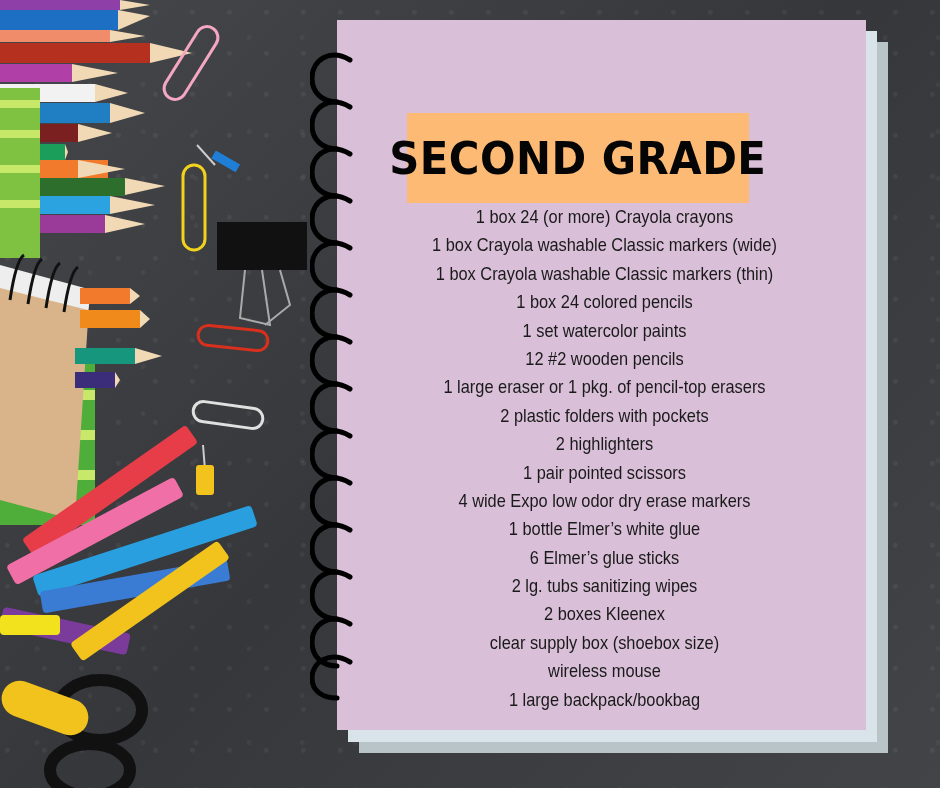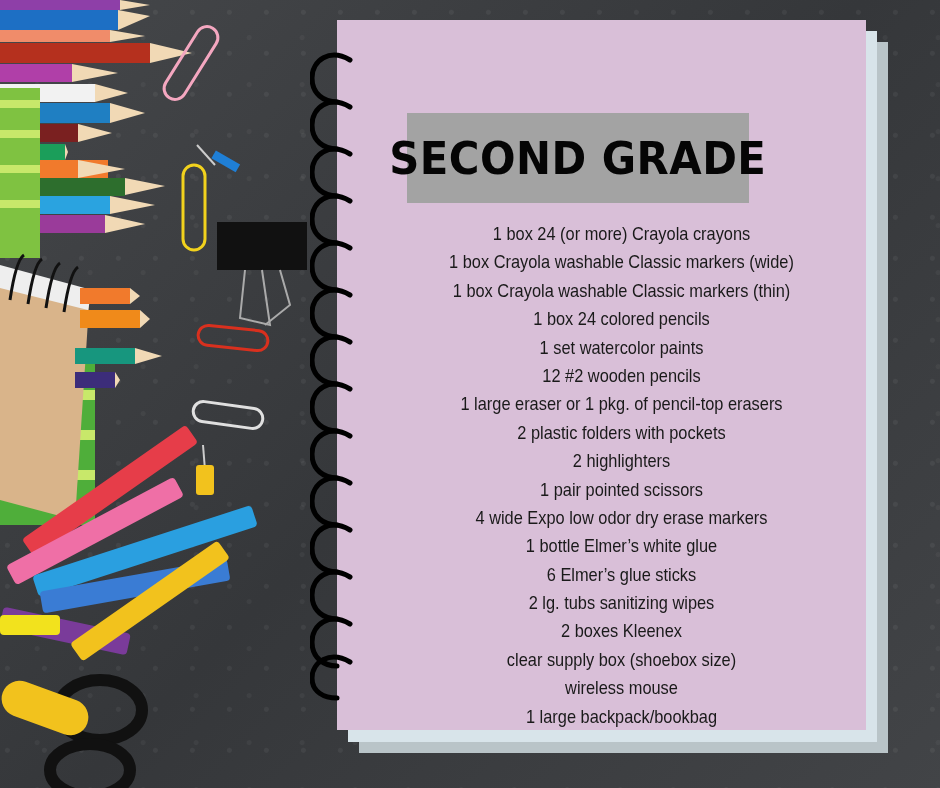"SECOND GRADE" .title-box { background: #a3a3a3 -> #fdba74 }
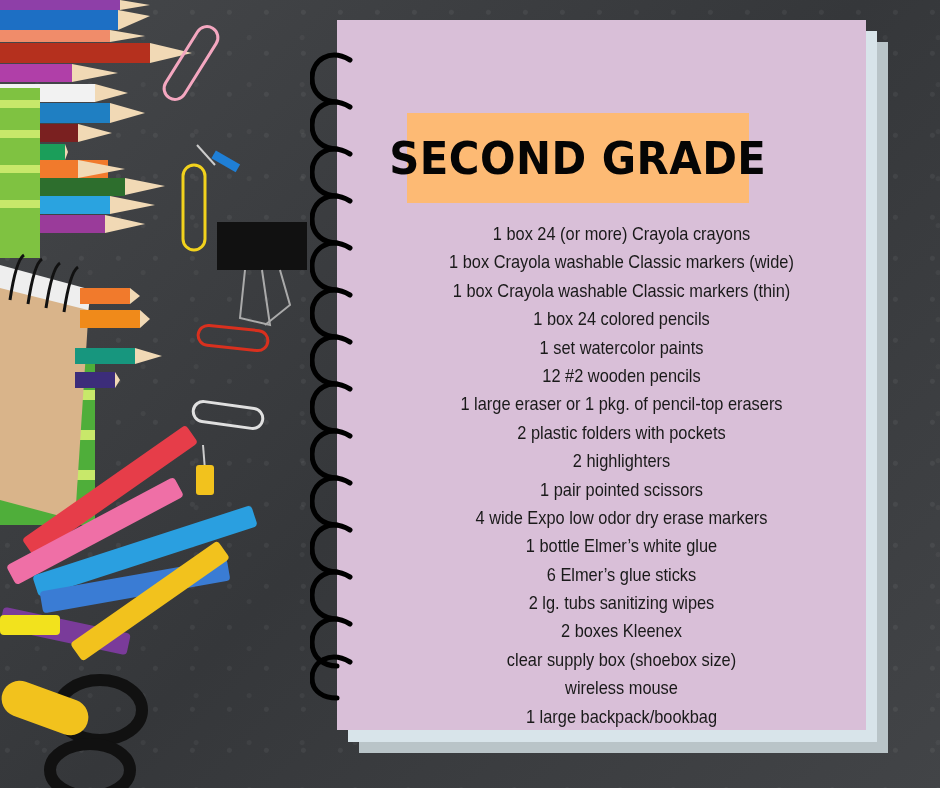"1 box 24 (or more)" .list { padding: 17px -> 0 }
